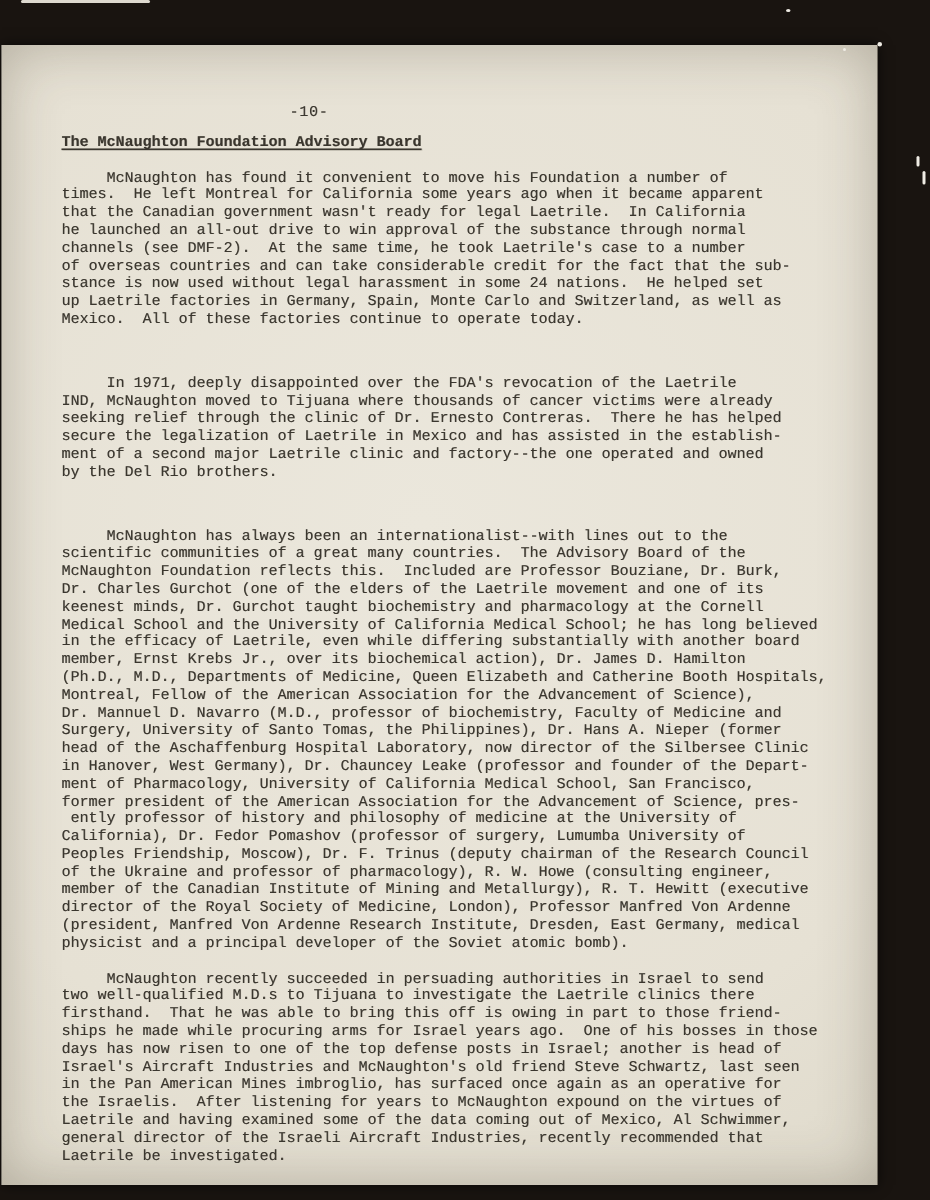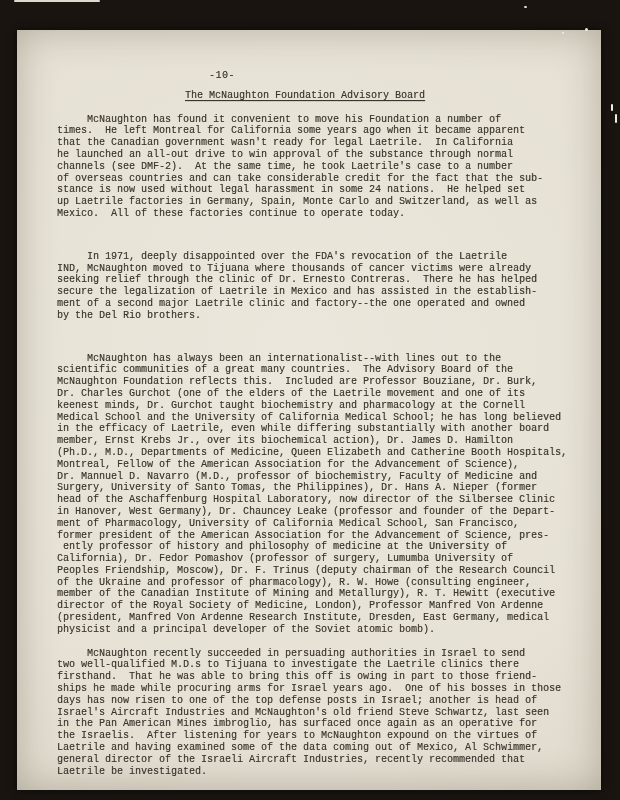"-10-" .paper { left: 17px -> 1px }
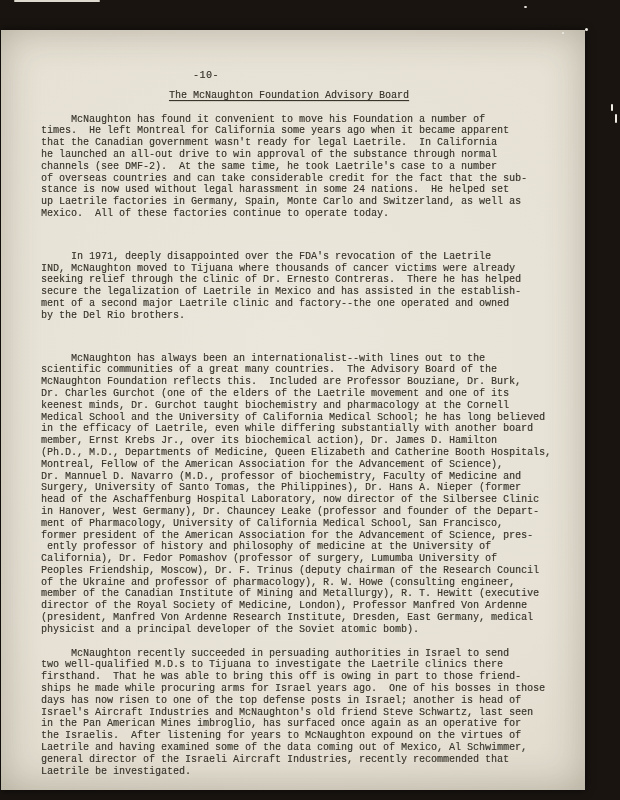"The McNaughton Foundation Advisory Board" .heading { font-weight: none -> bold; text-align: center -> none }
